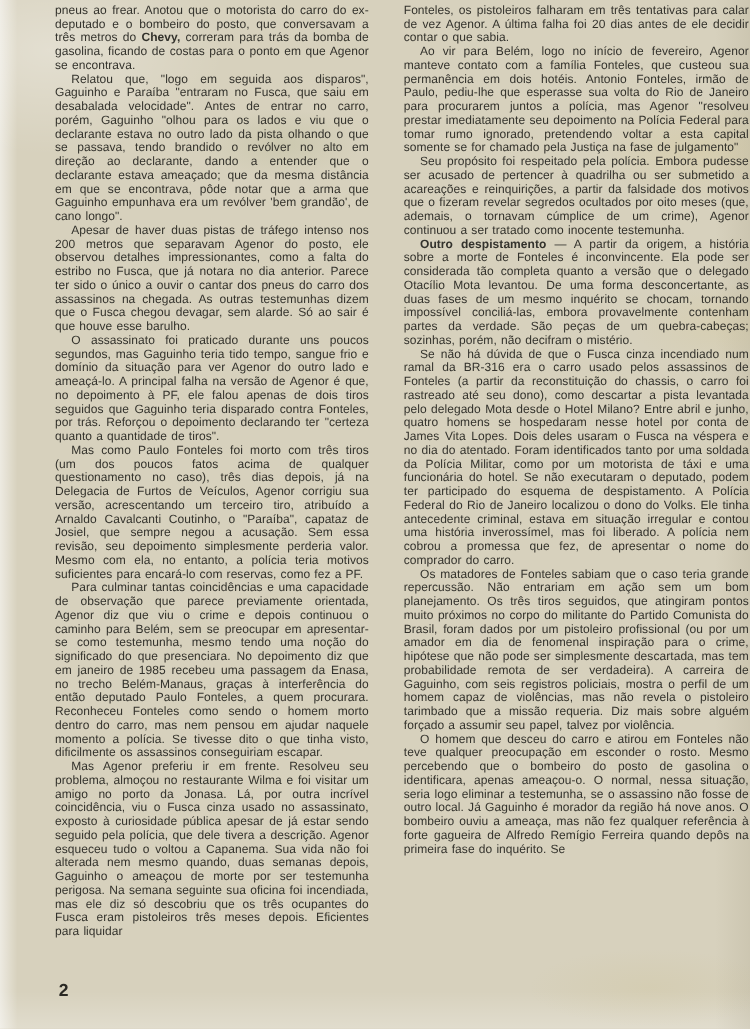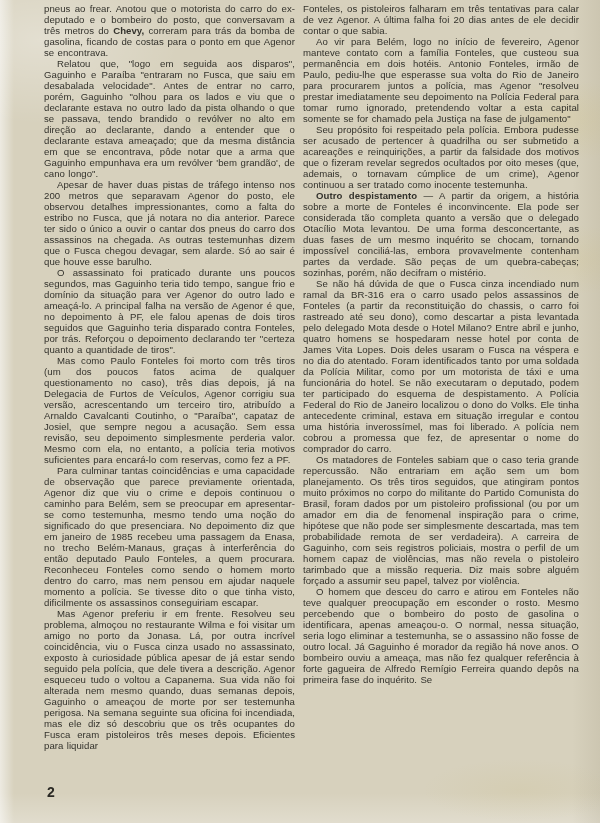"pneus ao frear. Anotou que" .columns { gap: 8px -> 28px }
